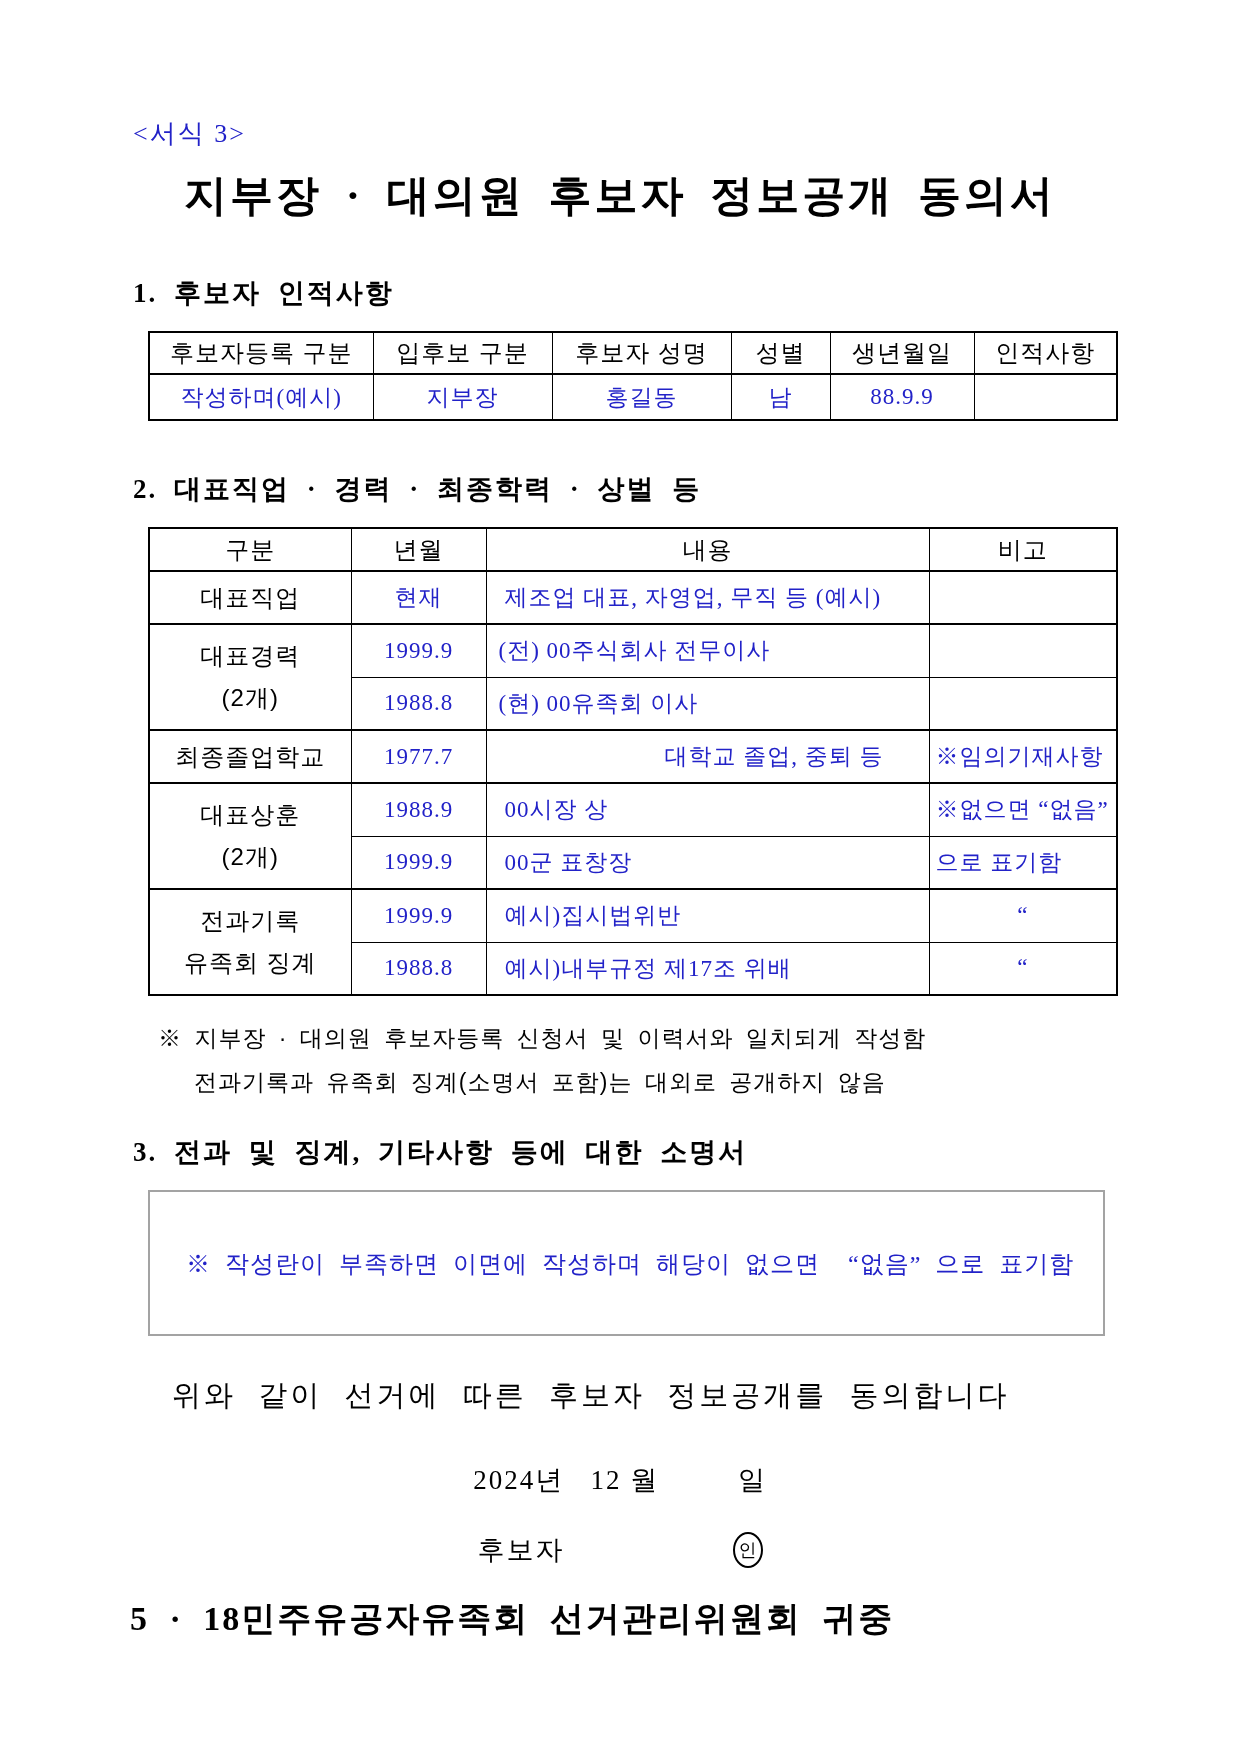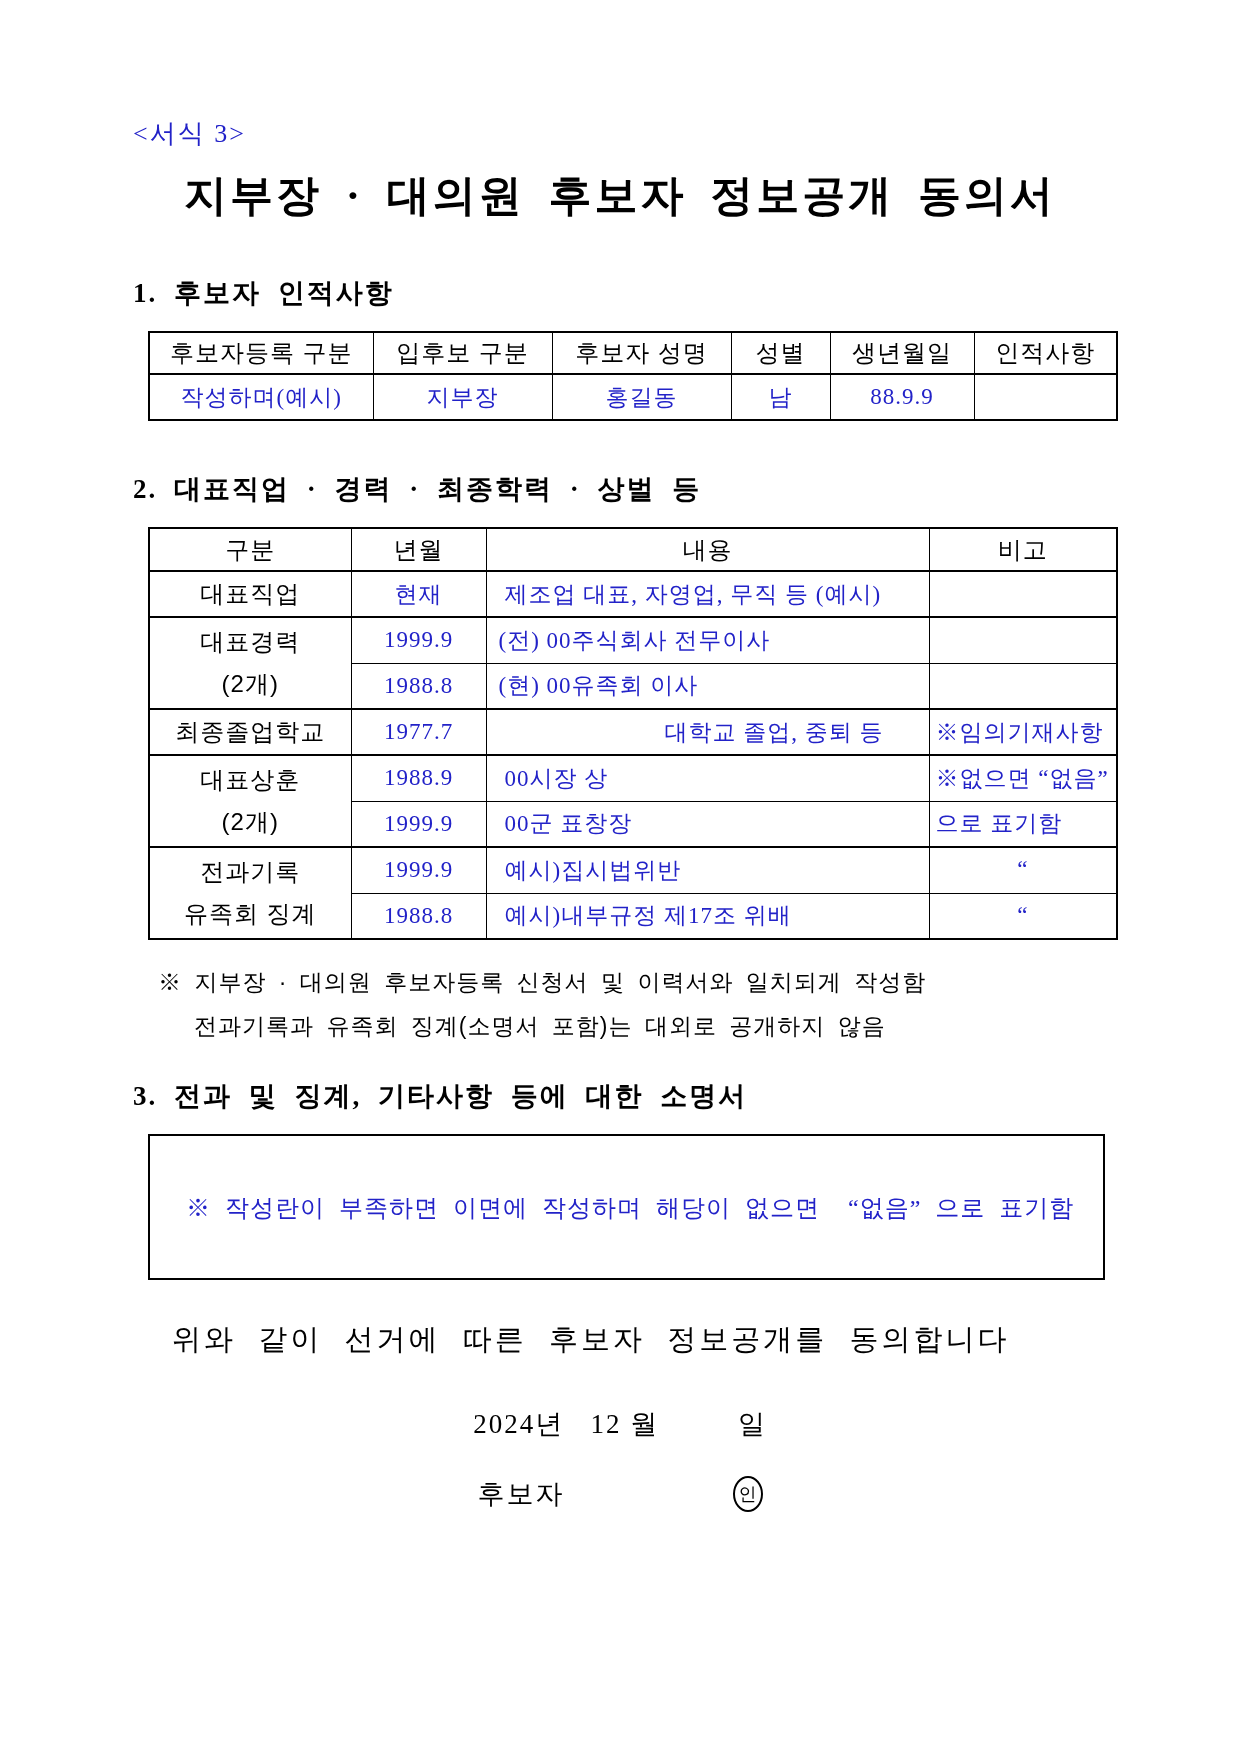"대표직업" .t2 tr { height: 46px -> 53px }
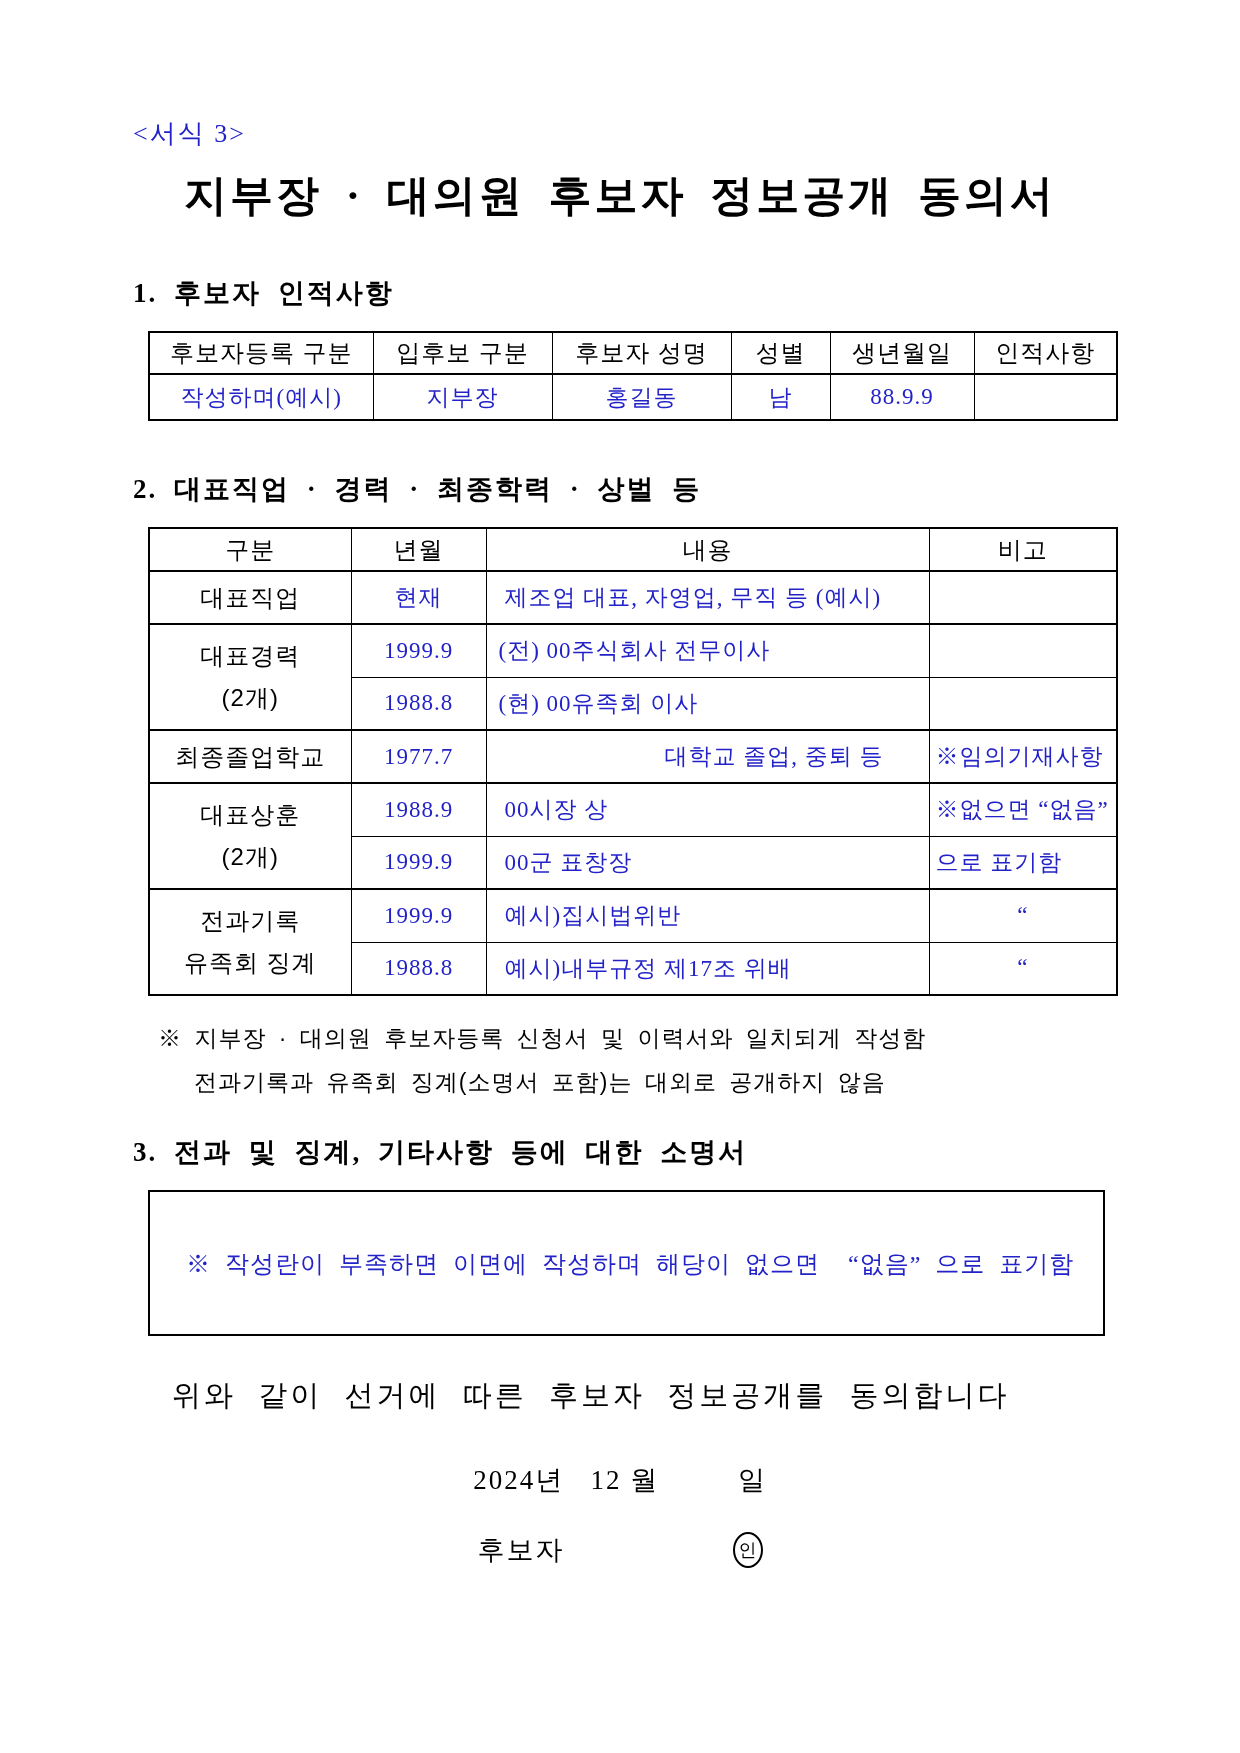"※ 작성란이 부족하면 이면에 작성하며" .exp-box { border: 2px solid #000000 -> 2px solid #a3a3a3 }
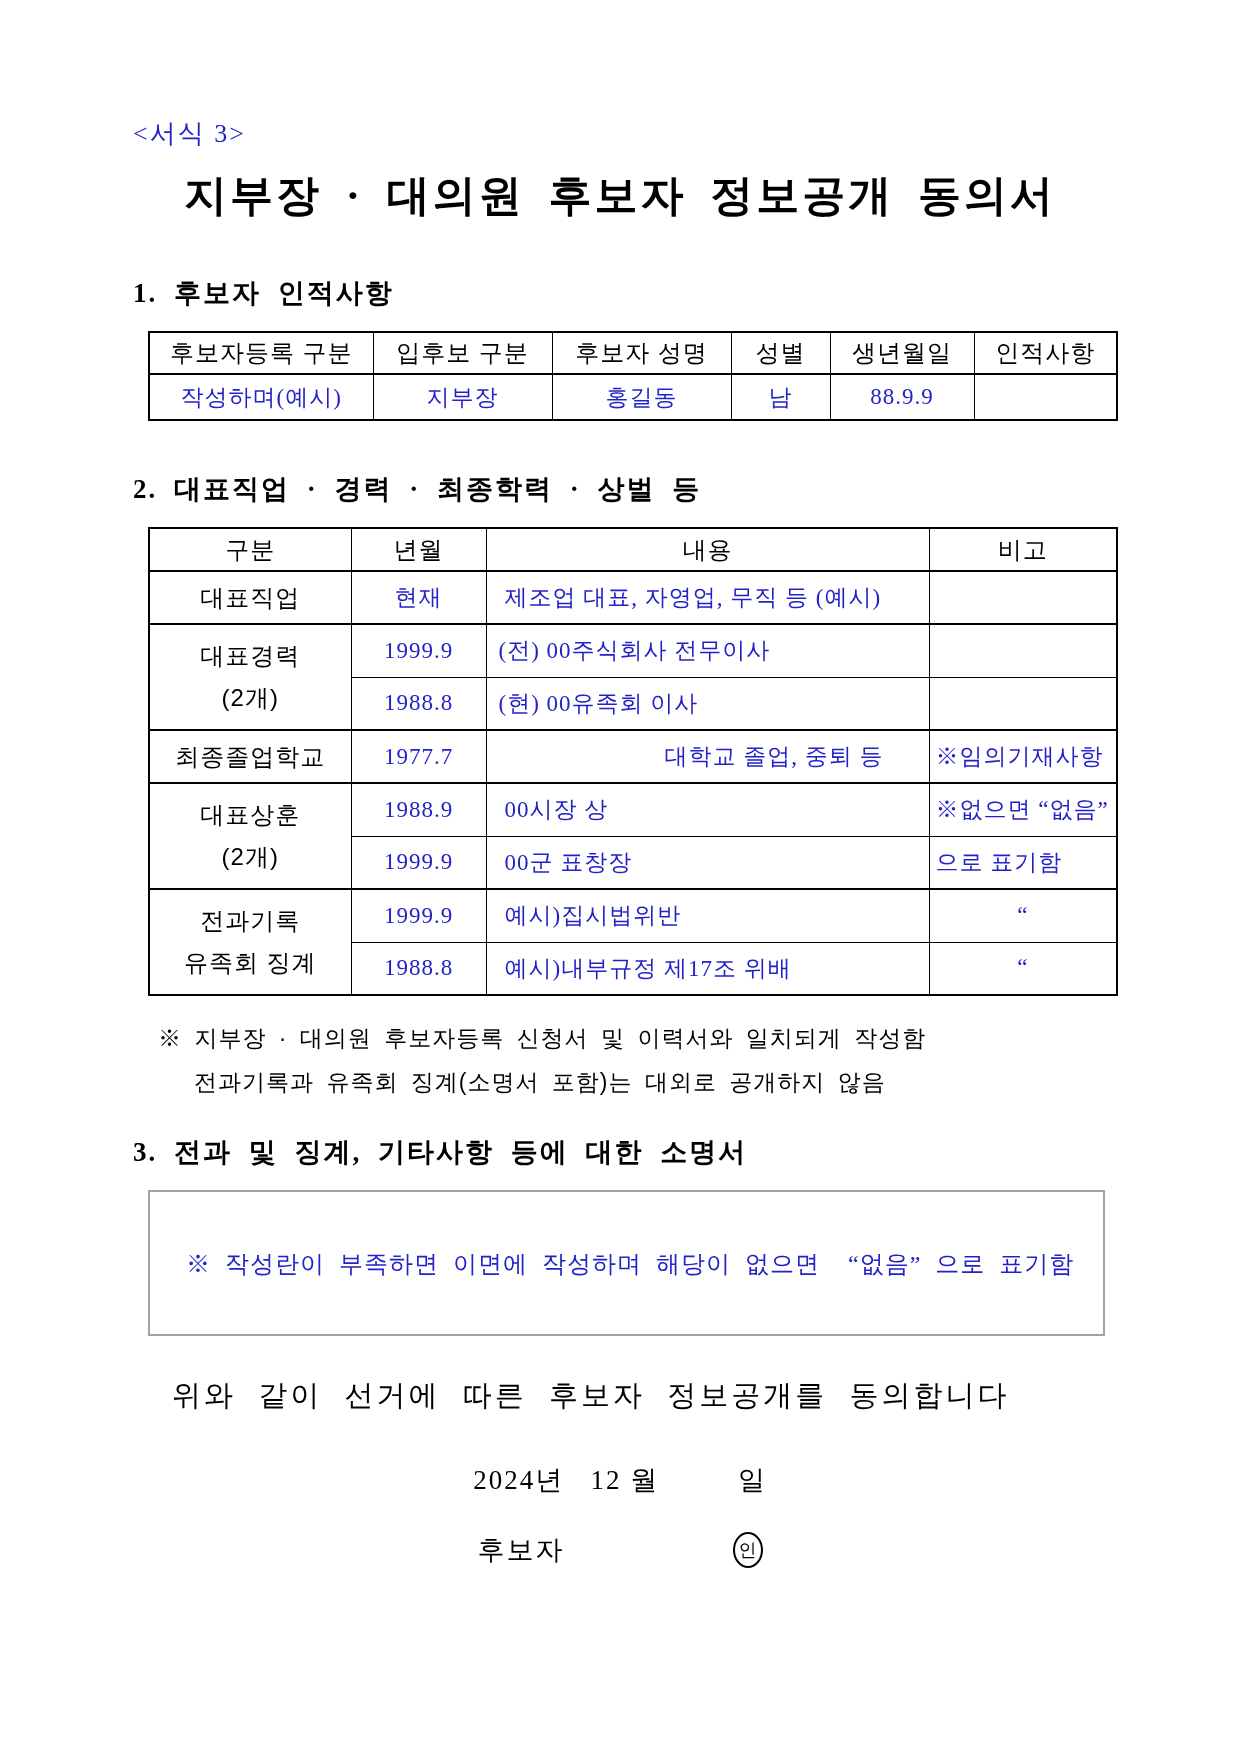"5 · 18민주유공자유족회 선거관리위원회 귀중" div.recipient { html: none -> <div>5 · 18민주유공자유족회 선거관리위원회 귀중</div> }
